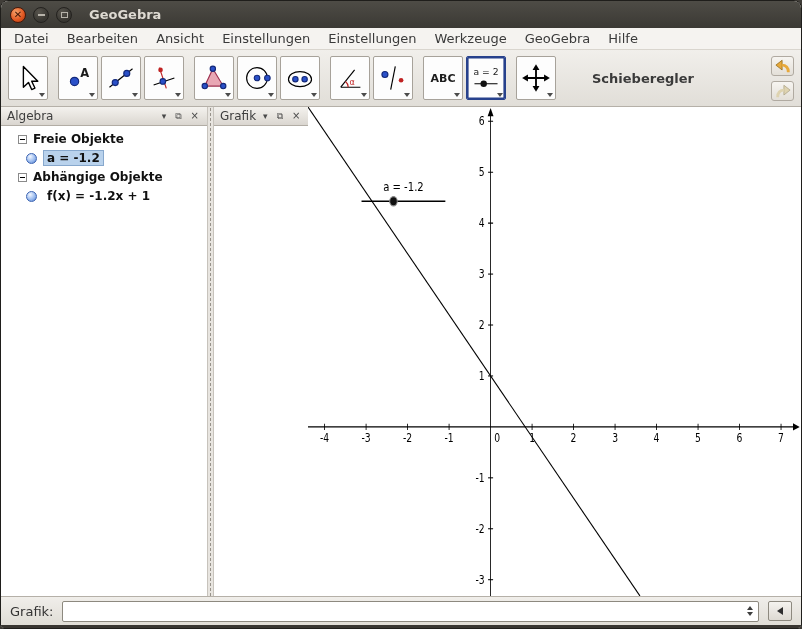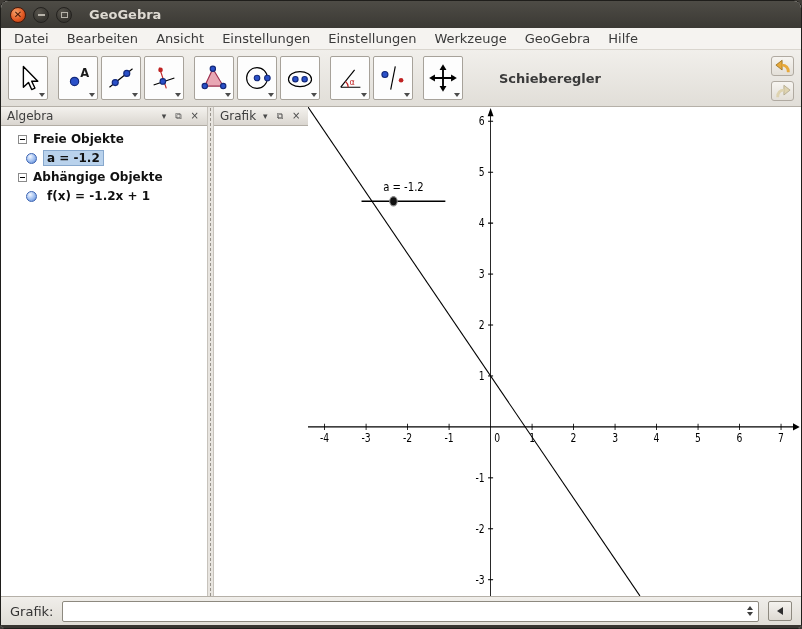"ABC" div.tool-group { html: none -> <div> <div> <span>ABC</span> <span></span> </div> <div> <svg> <text>a = 2</text> <line></line> <circle></circle> </svg> <span></span> </div> </div> }
